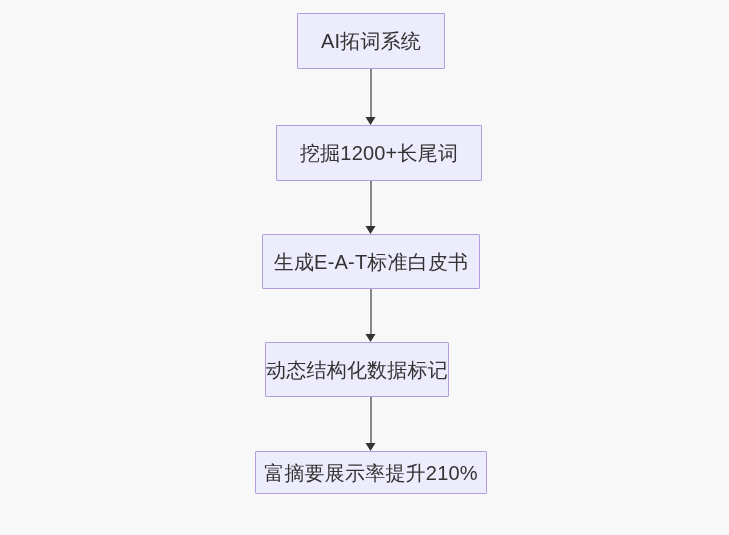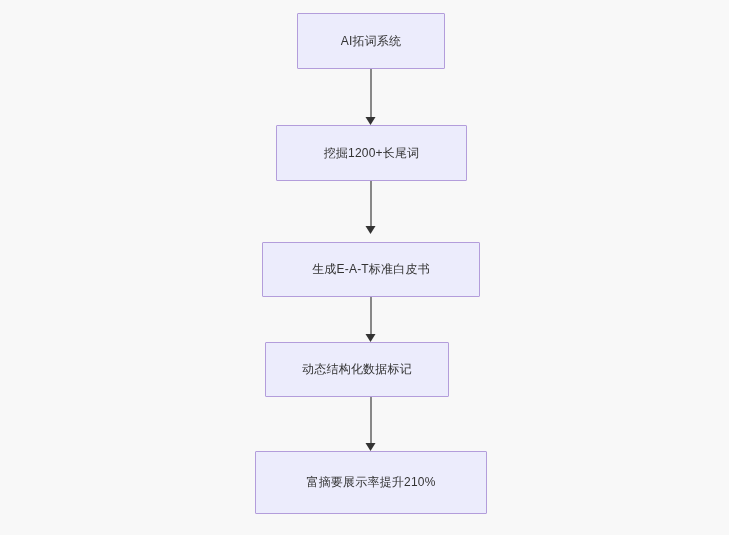"AI拓词系统" .node { font-size: 12px -> 20px }
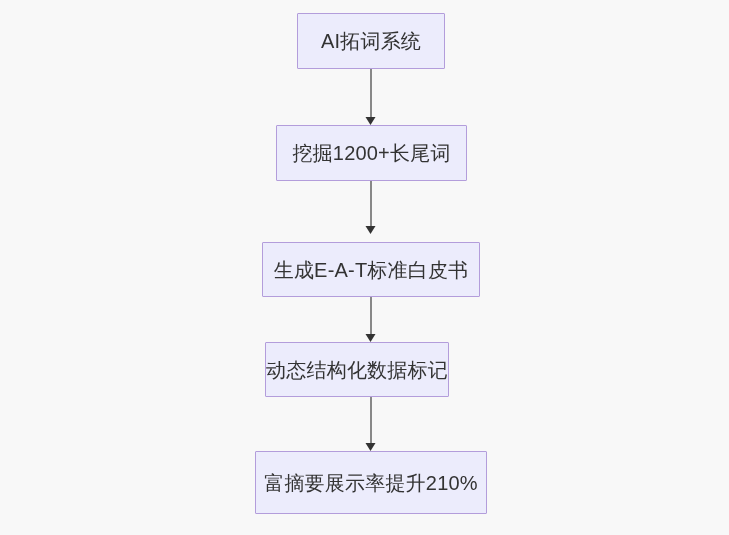"挖掘1200+长尾词" div.node { width: 191px -> 206px }
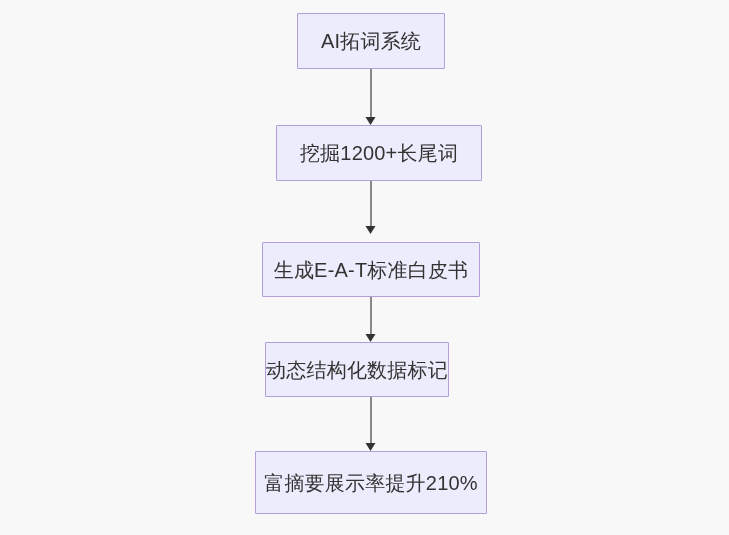"生成E-A-T标准白皮书" div.node { margin-top: 8px -> none }
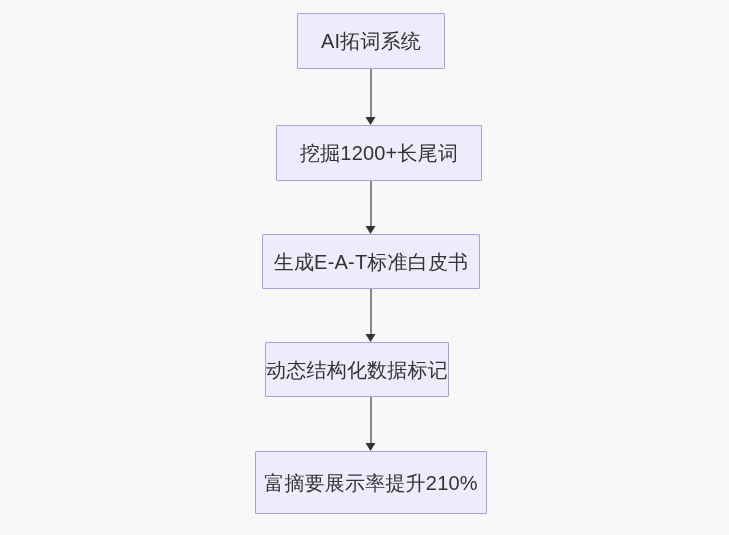"富摘要展示率提升210%" div.node { height: 63px -> 43px }
